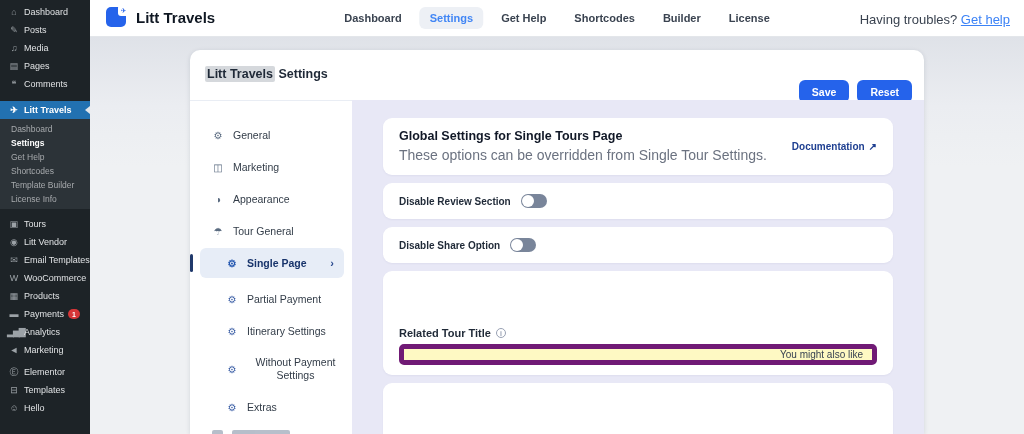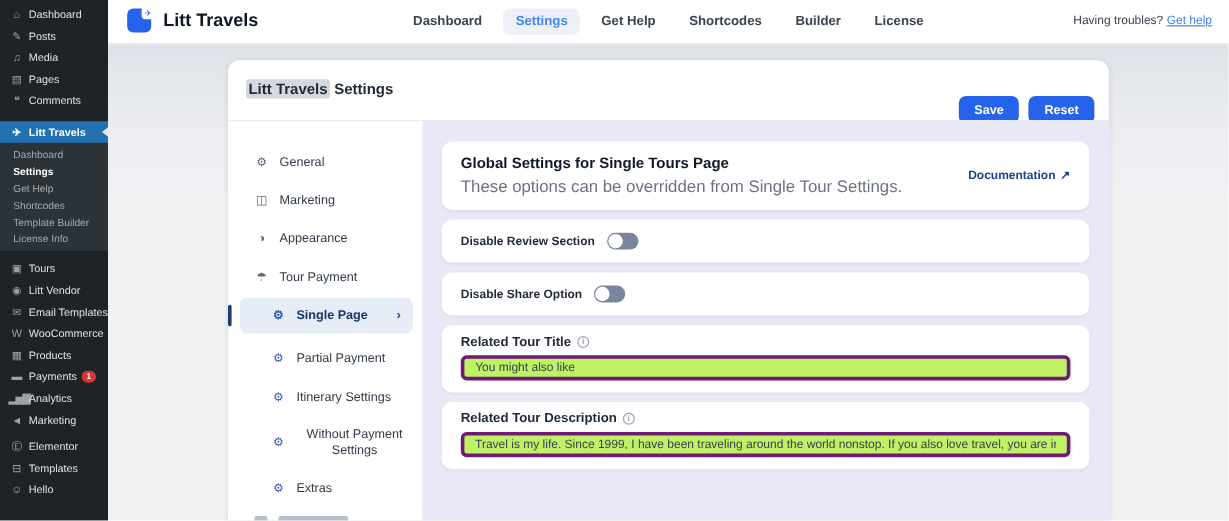"Having troubles? Get help" .top-help { font-size: 10px -> 13px }
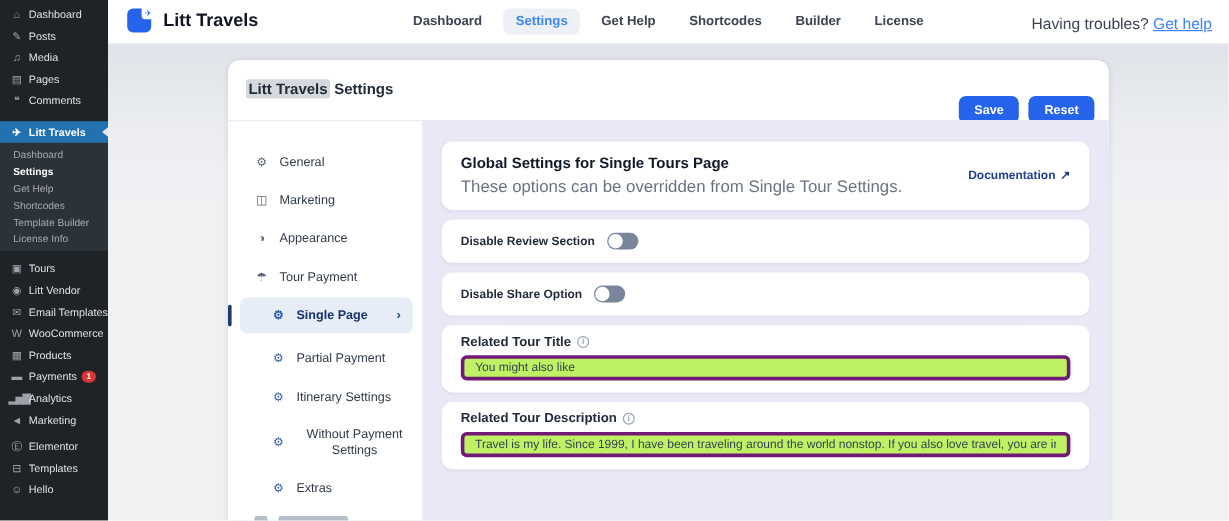"Global Settings for Single Tours" .cards { padding: 18px 16px 0 -> 18px 31px 0 }
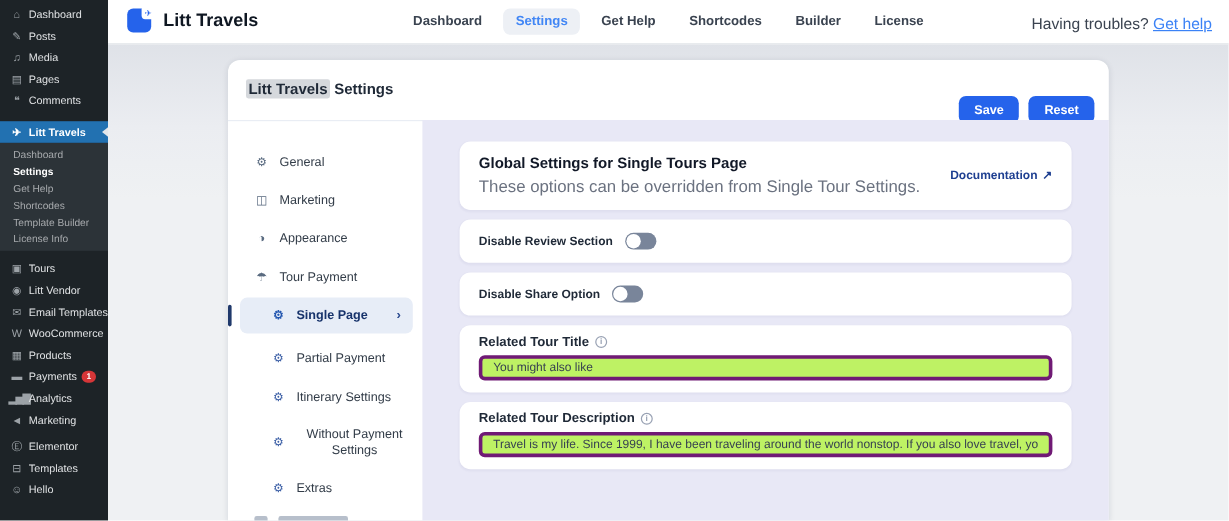"Tour Payment" span.sn-label { text: Payment -> General }
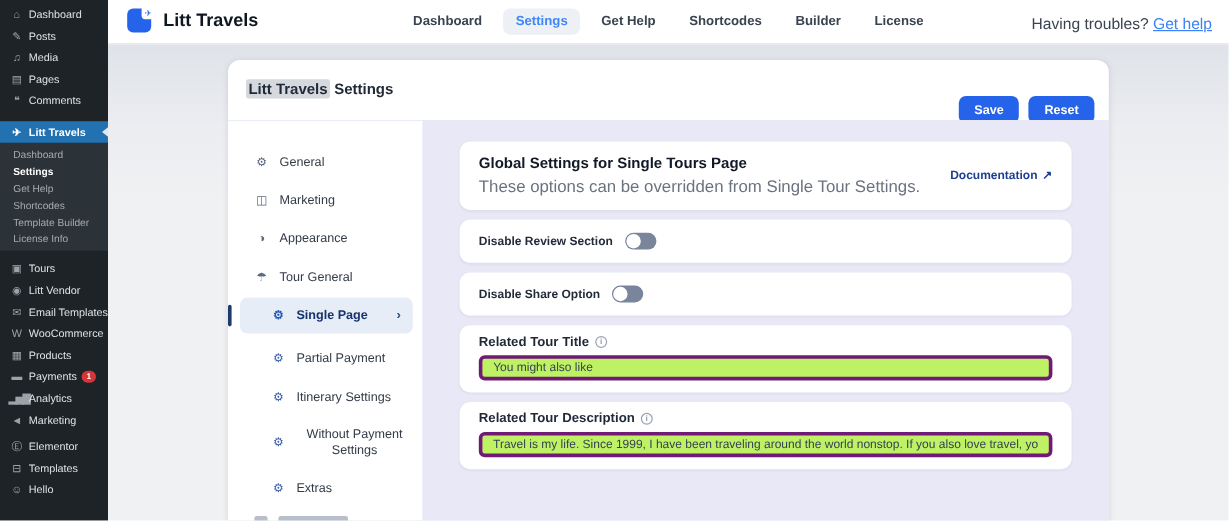"Related Tour Title" .f-label { margin-top: none -> 48px }
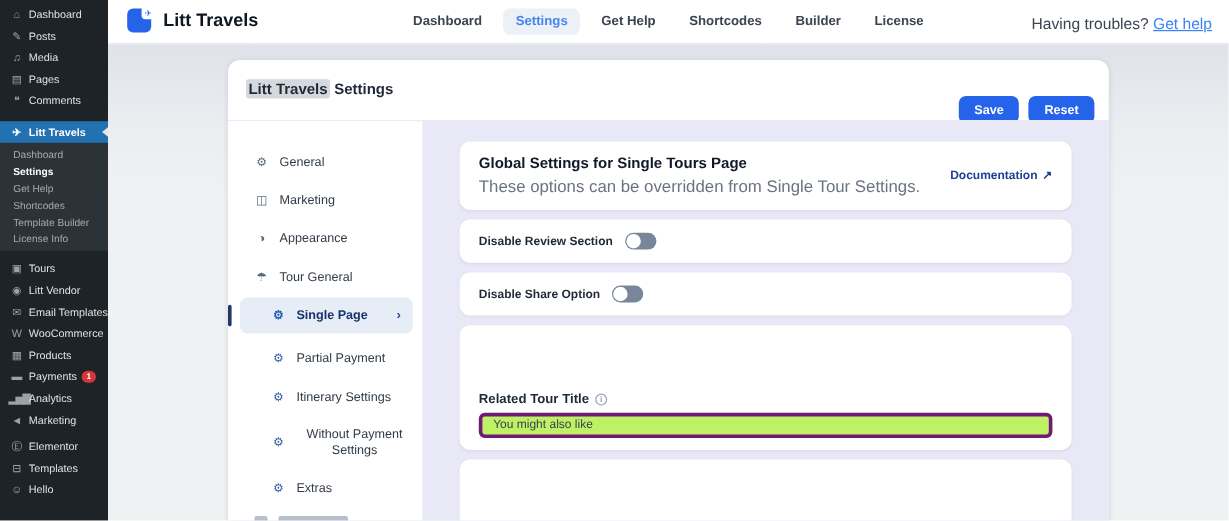"You might also like" .f-input { background: #bef264 -> #fef9c3; border: 3px solid #701a75 -> 5px solid #701a75; text-align: none -> right }
